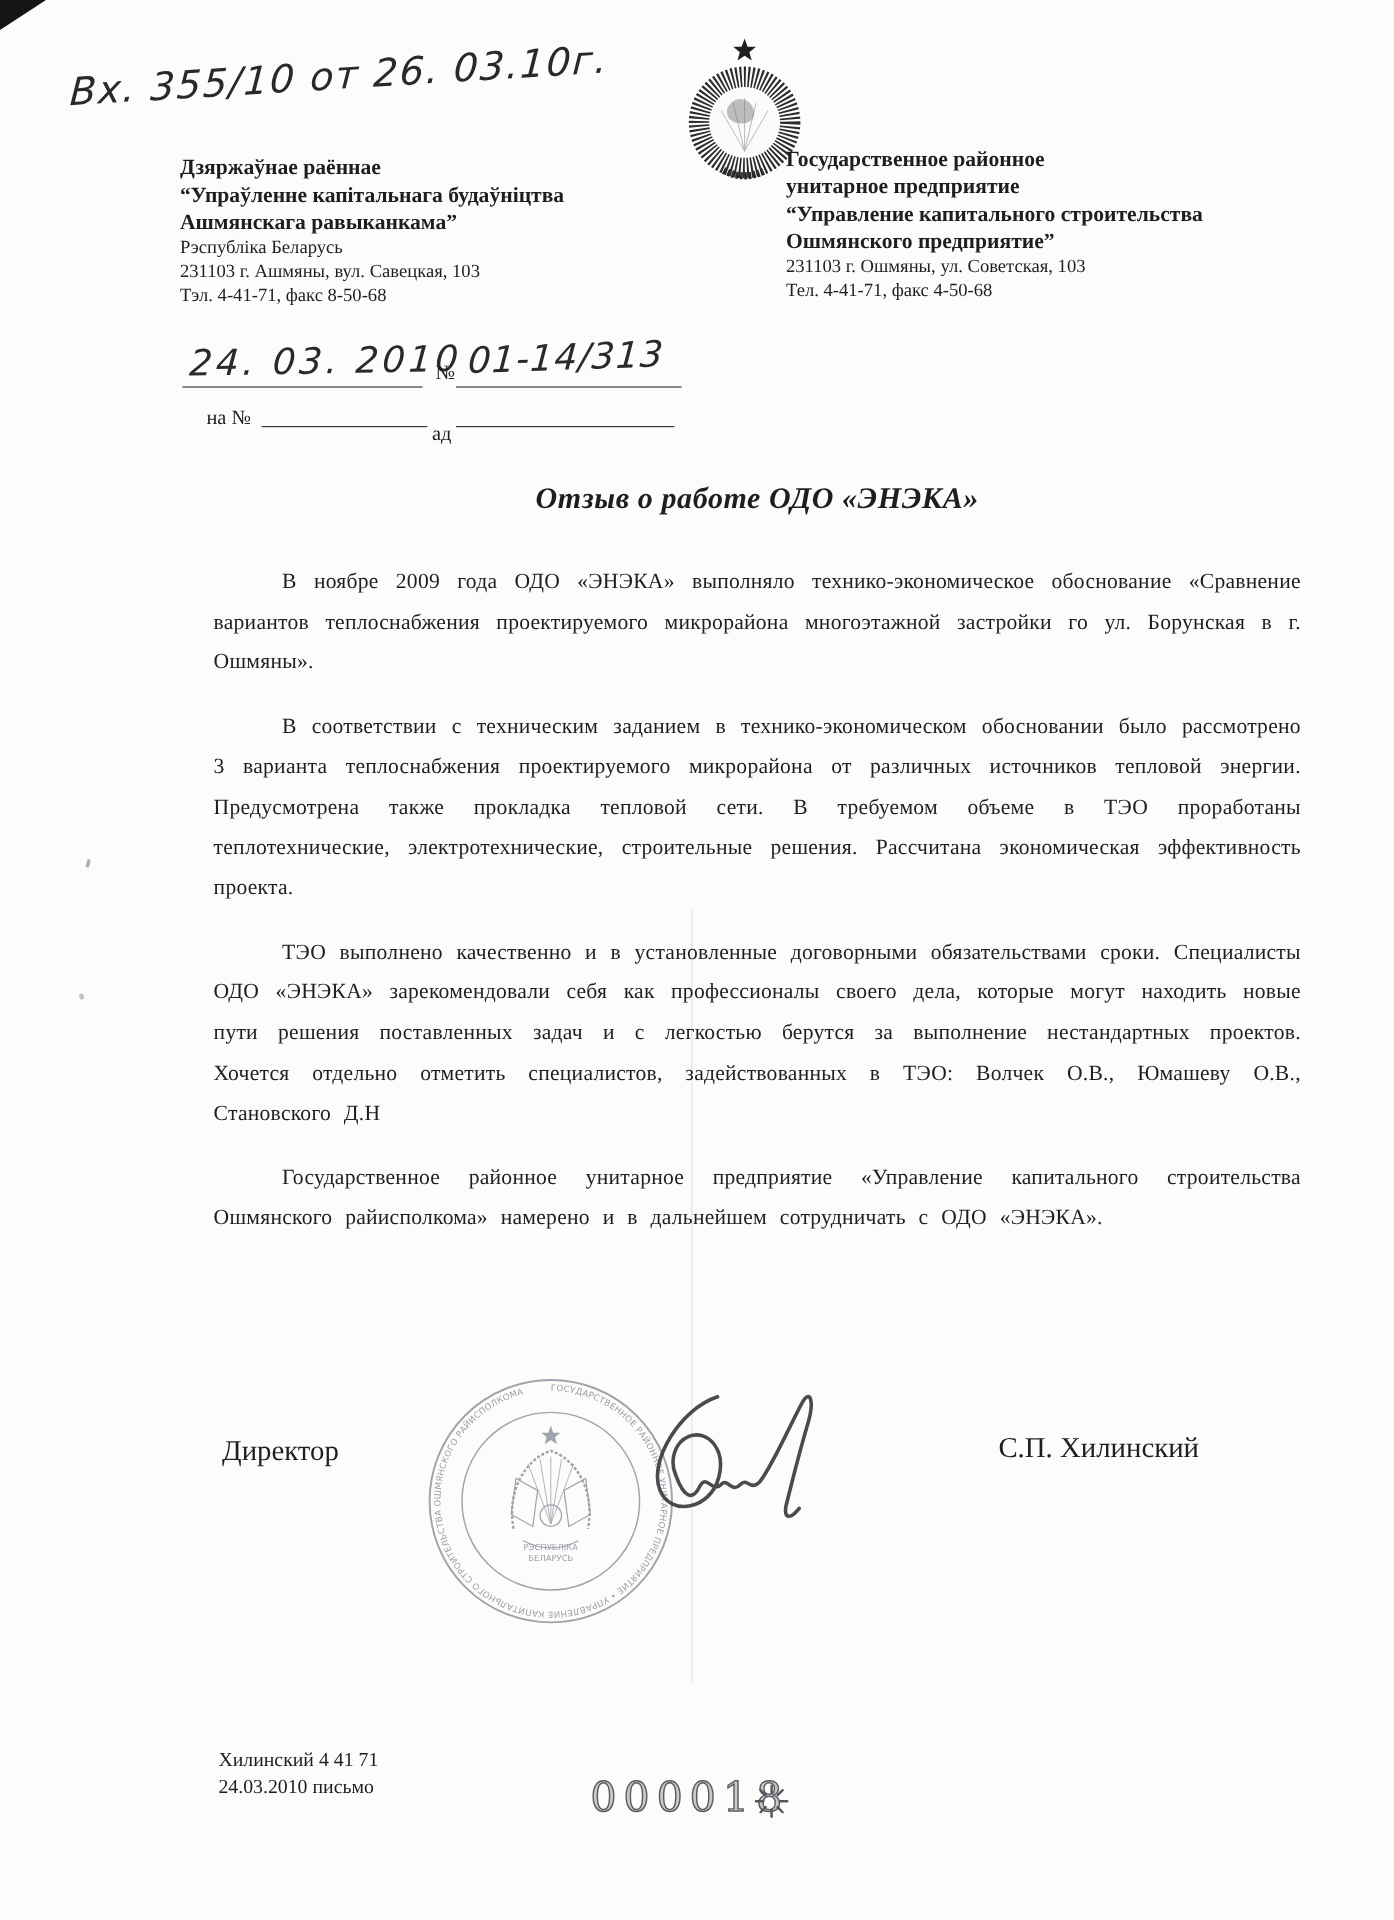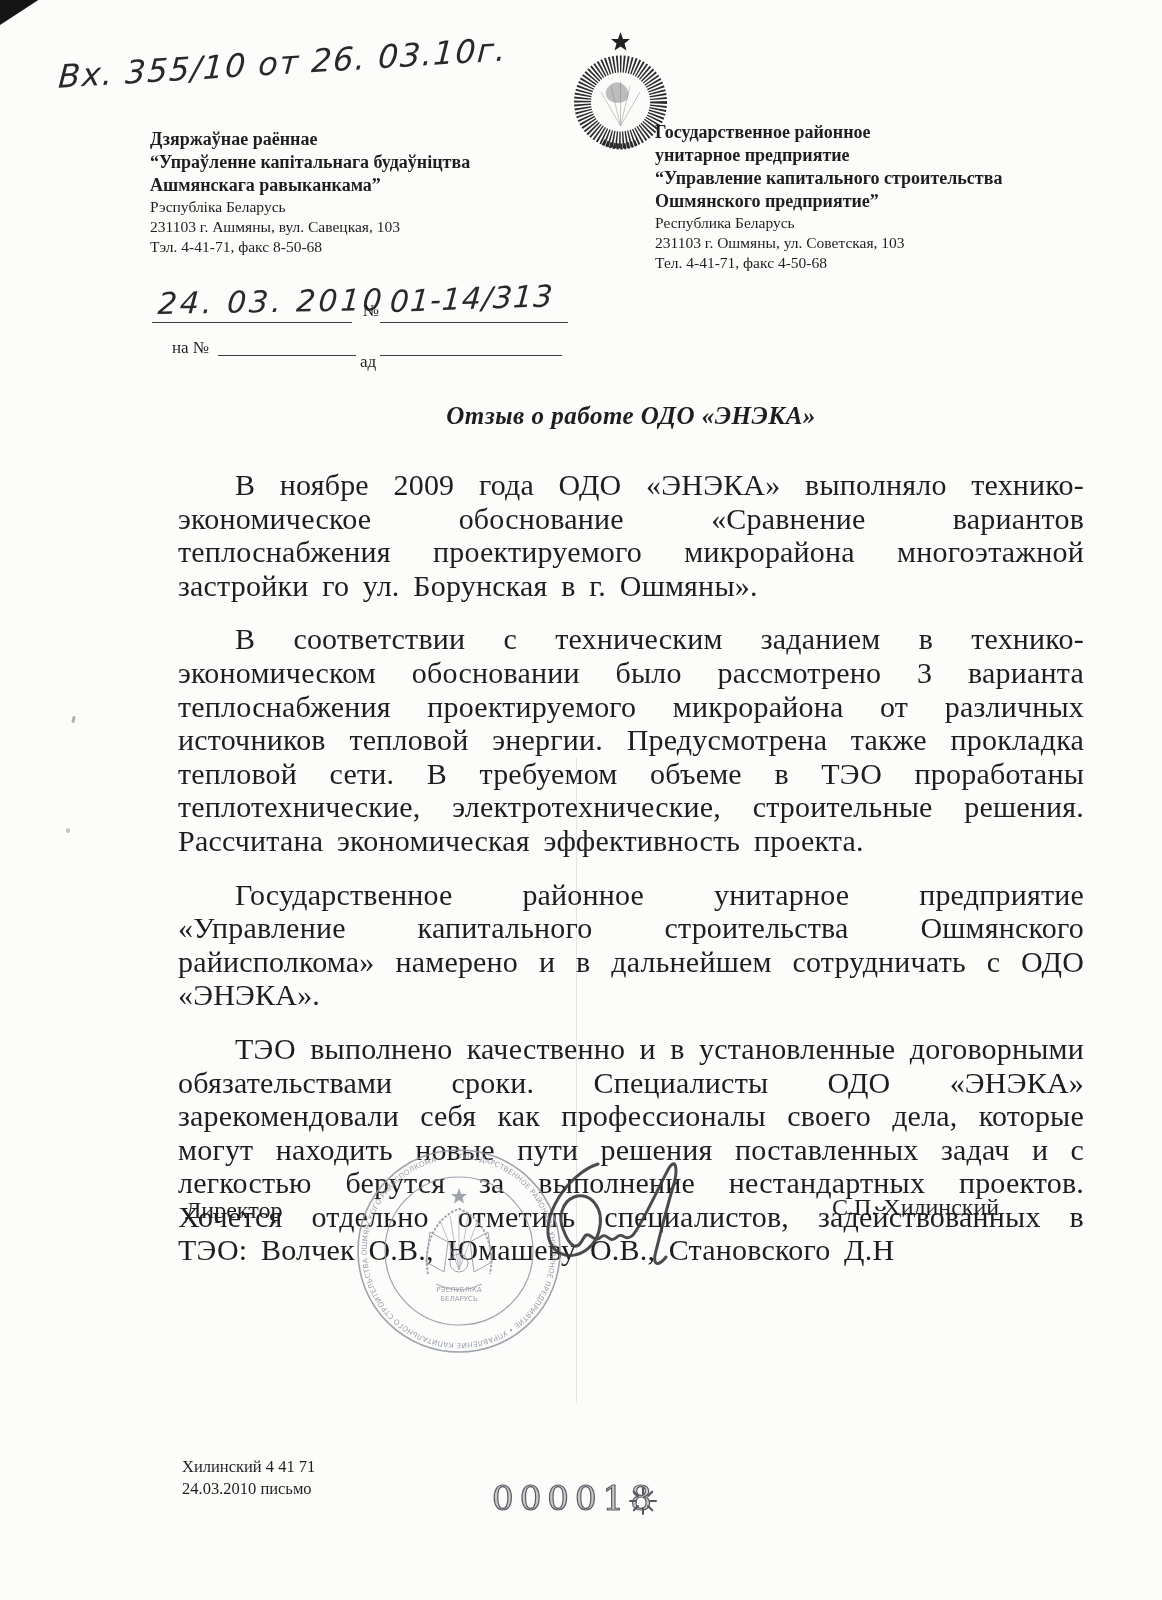"Республика Беларусь" div.addr { html: <div>Республика Беларусь</div> -> none }
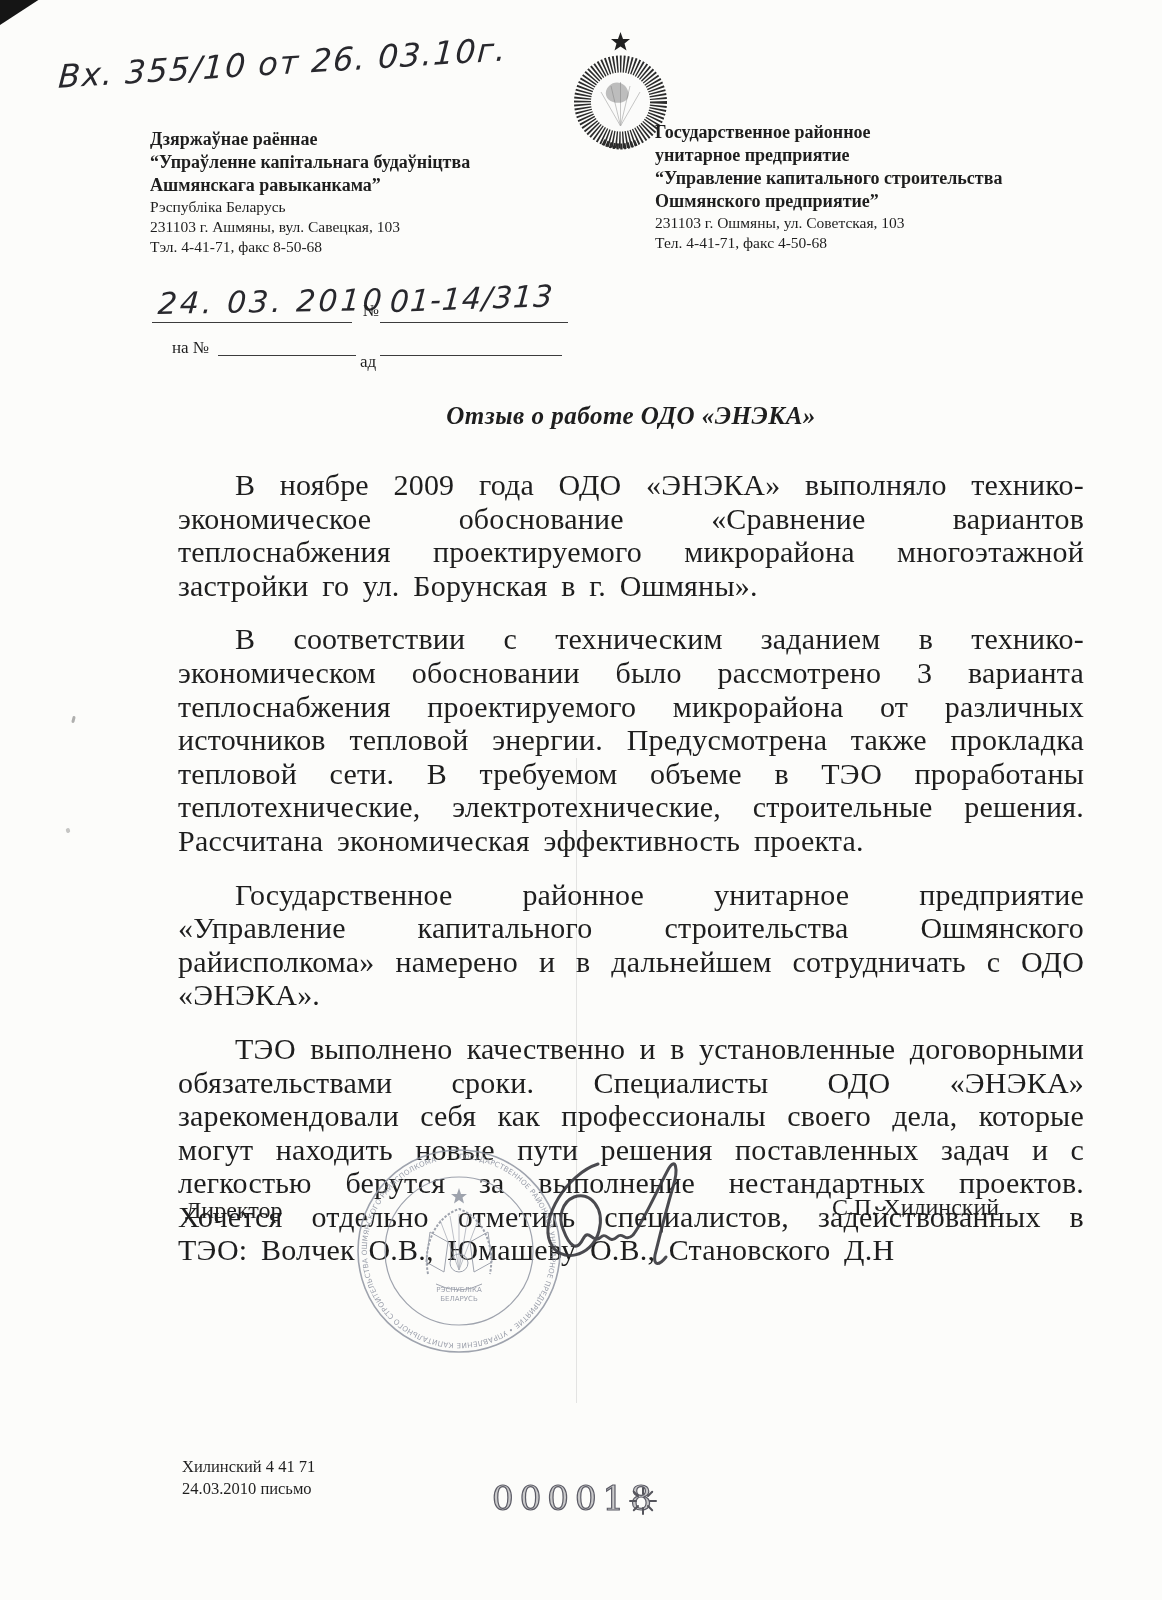"В ноябре 2009 года ОДО" .bodytext { font-size: 30px -> 18px }
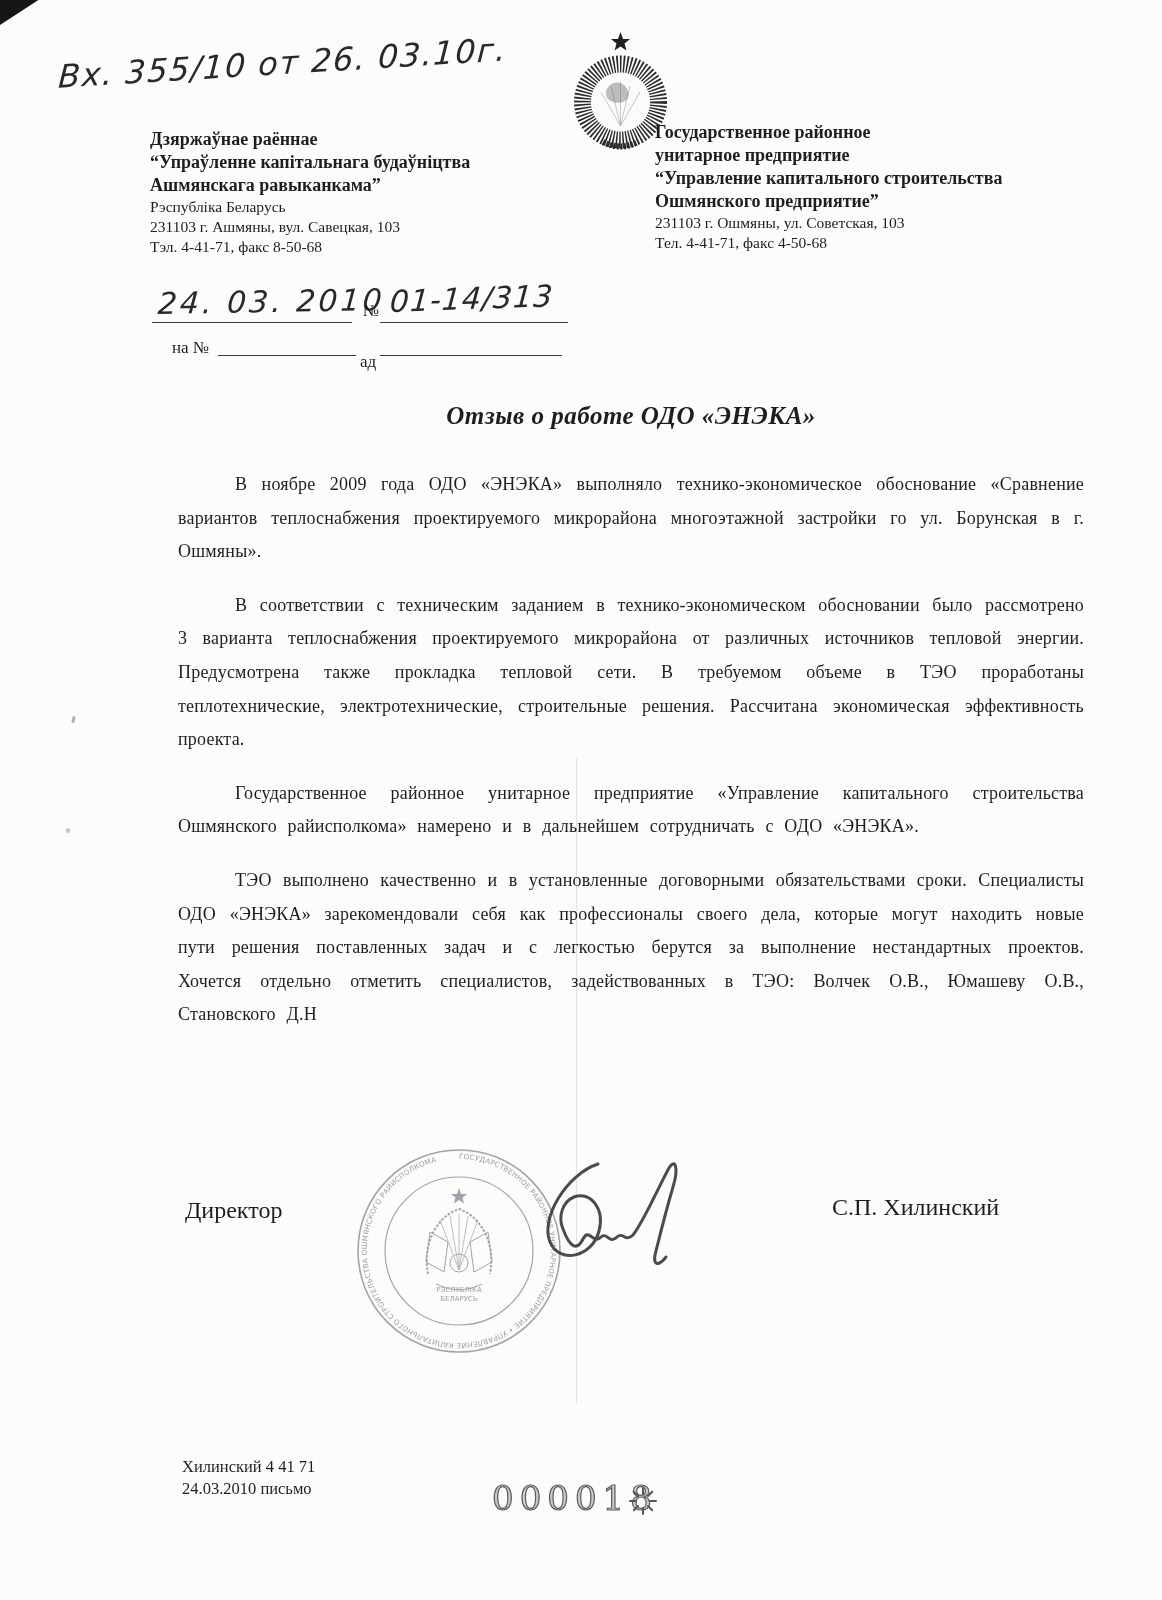"Государственное районное унитарное предприятие" p { order: before "ТЭО выполнено качественно и в" -> after "ТЭО выполнено качественно и в" }
